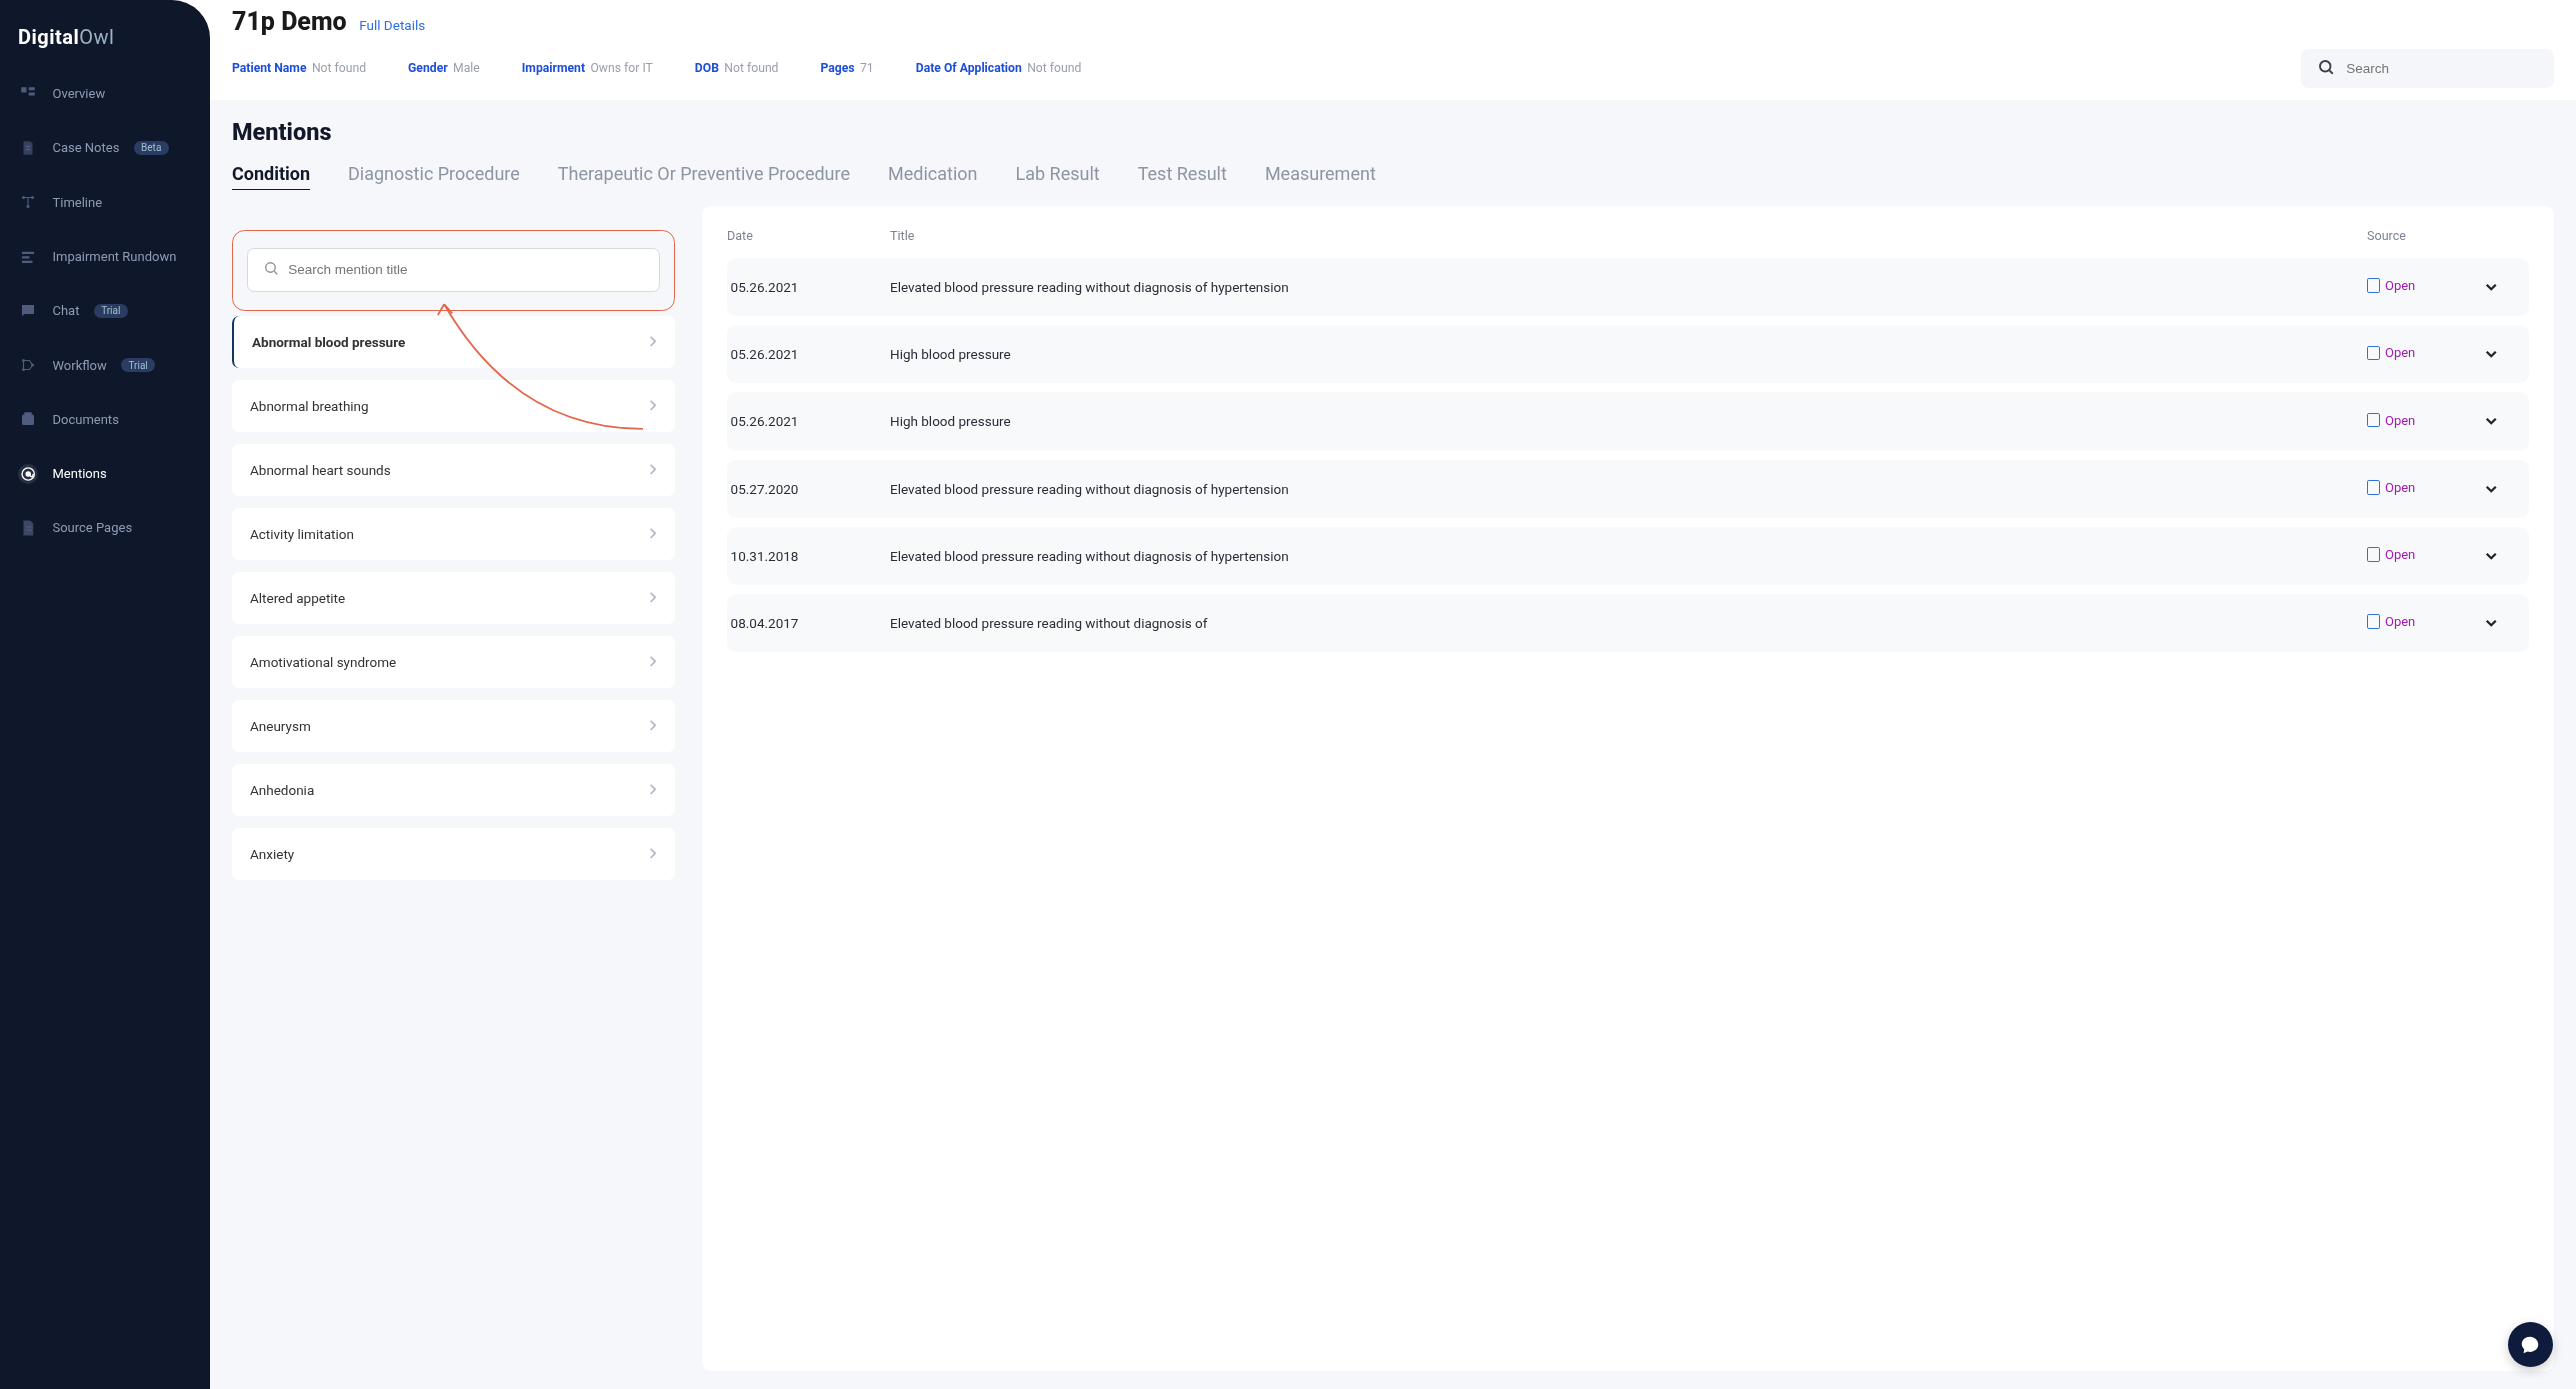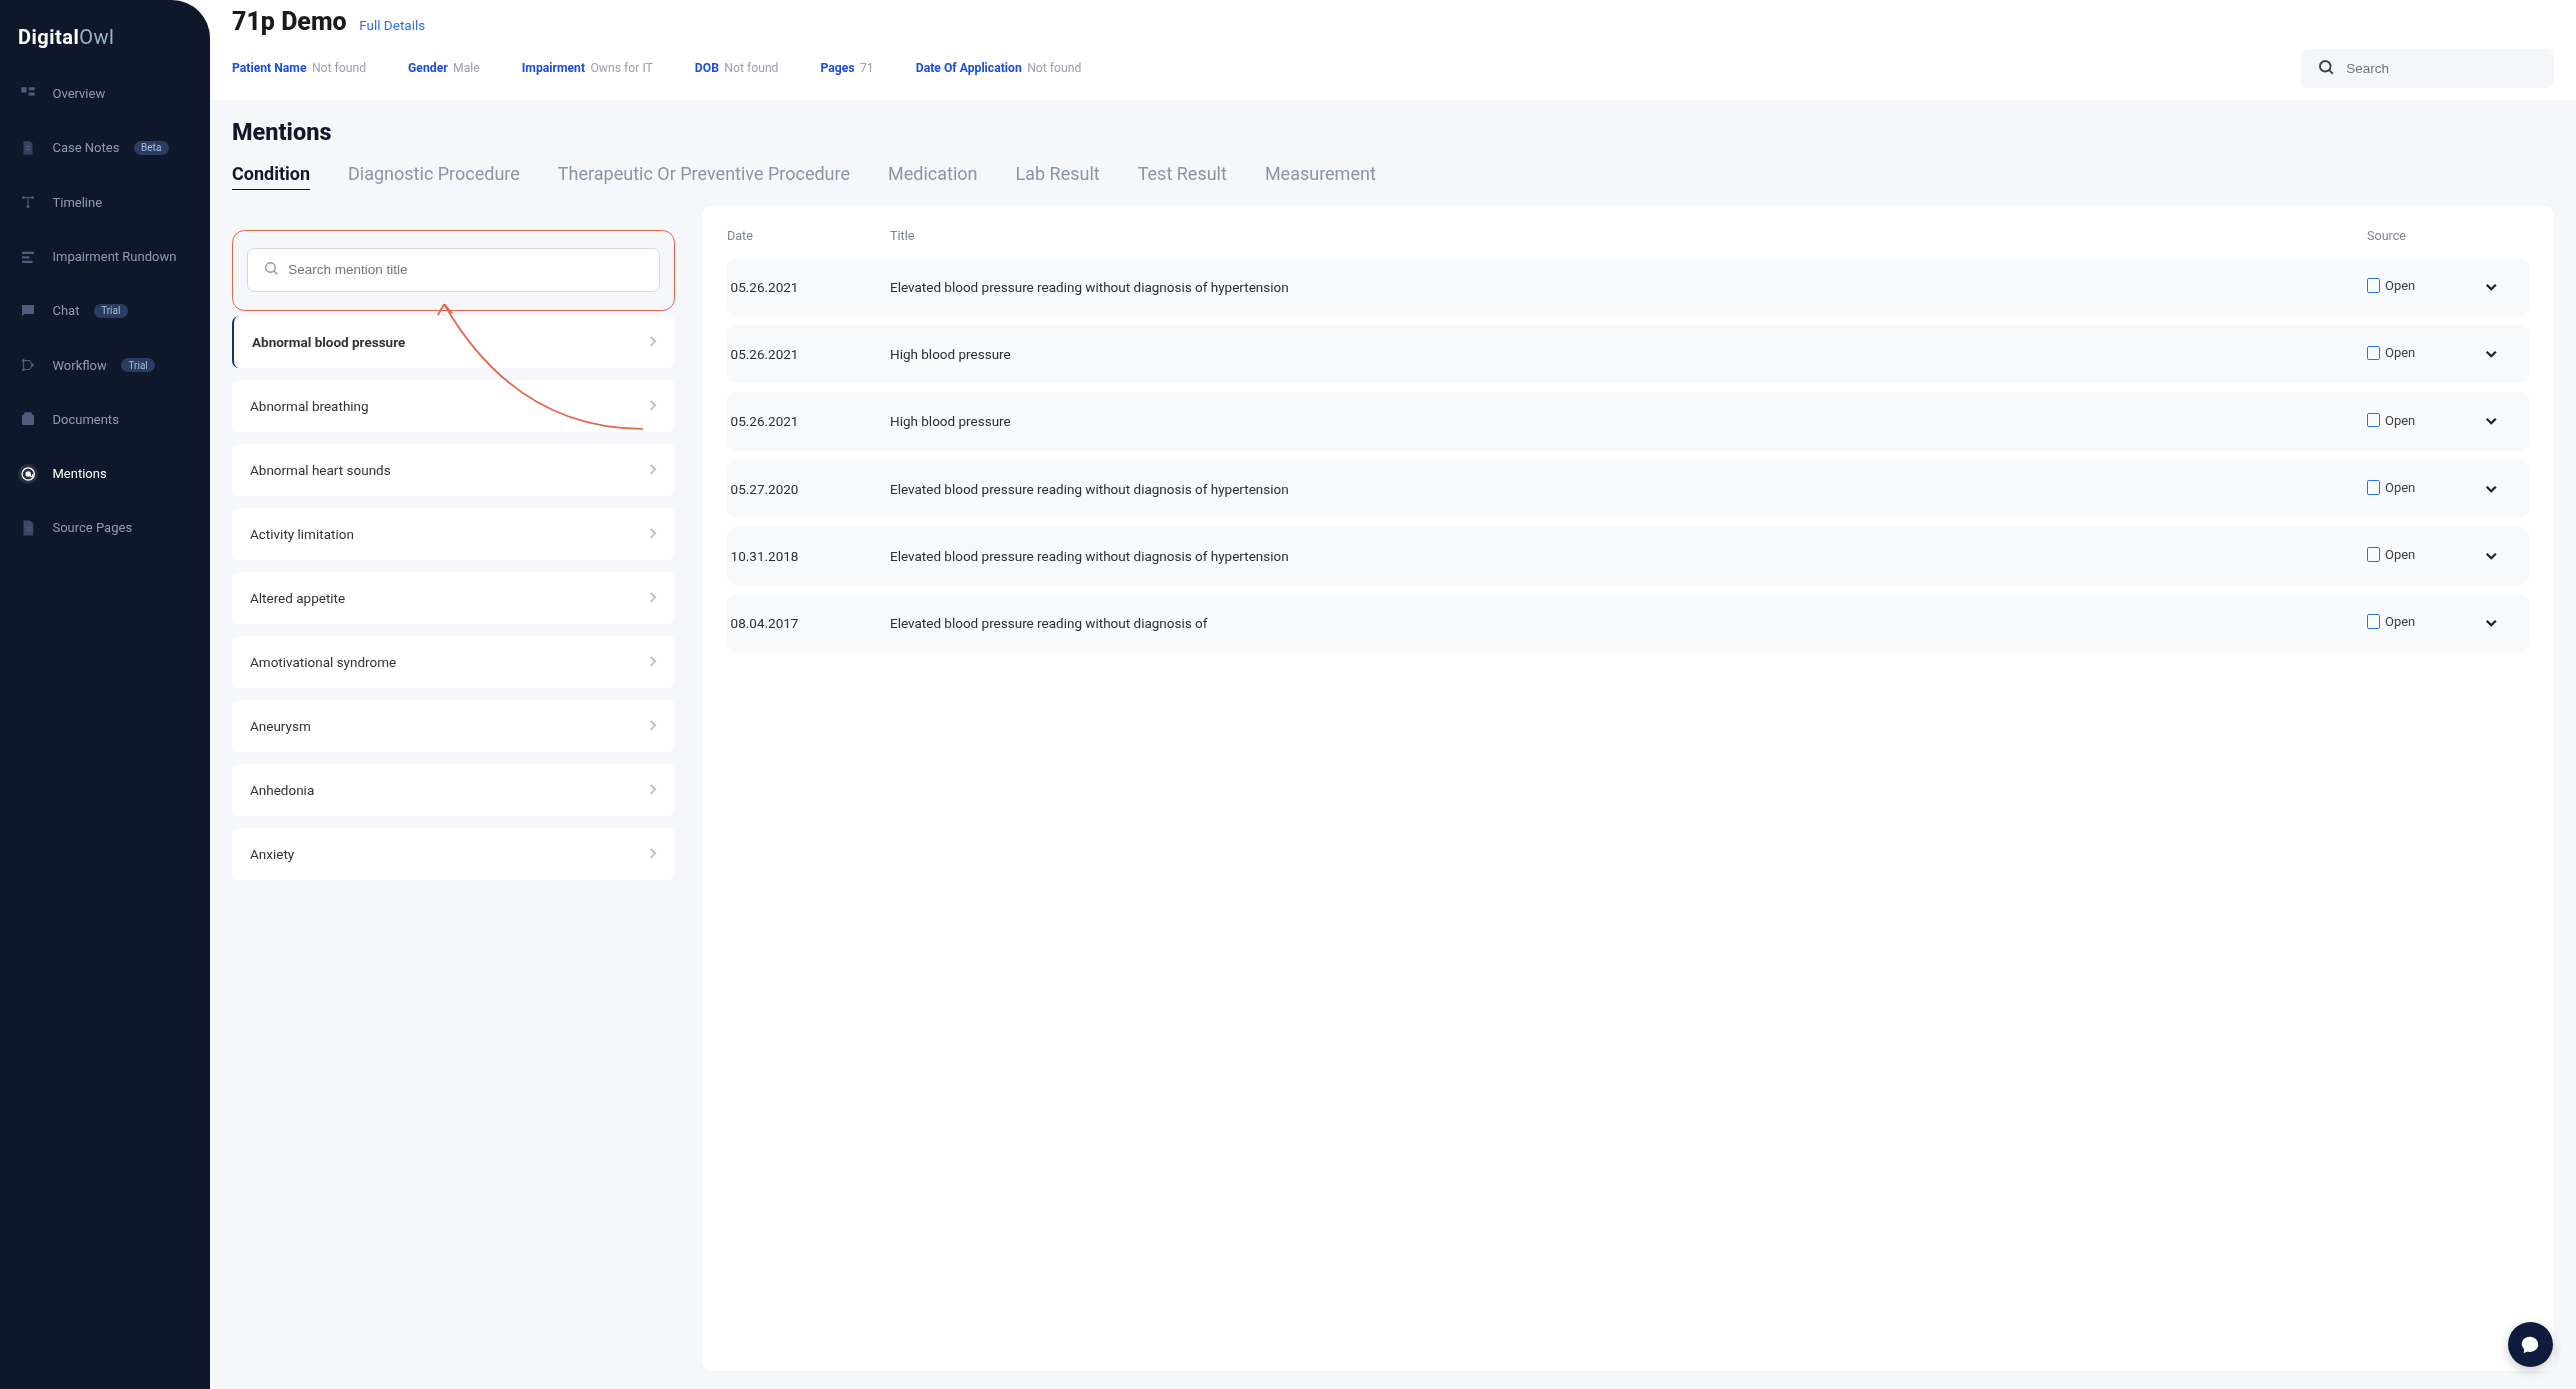"Open" .open-link { color: #404040 -> #a21caf }
